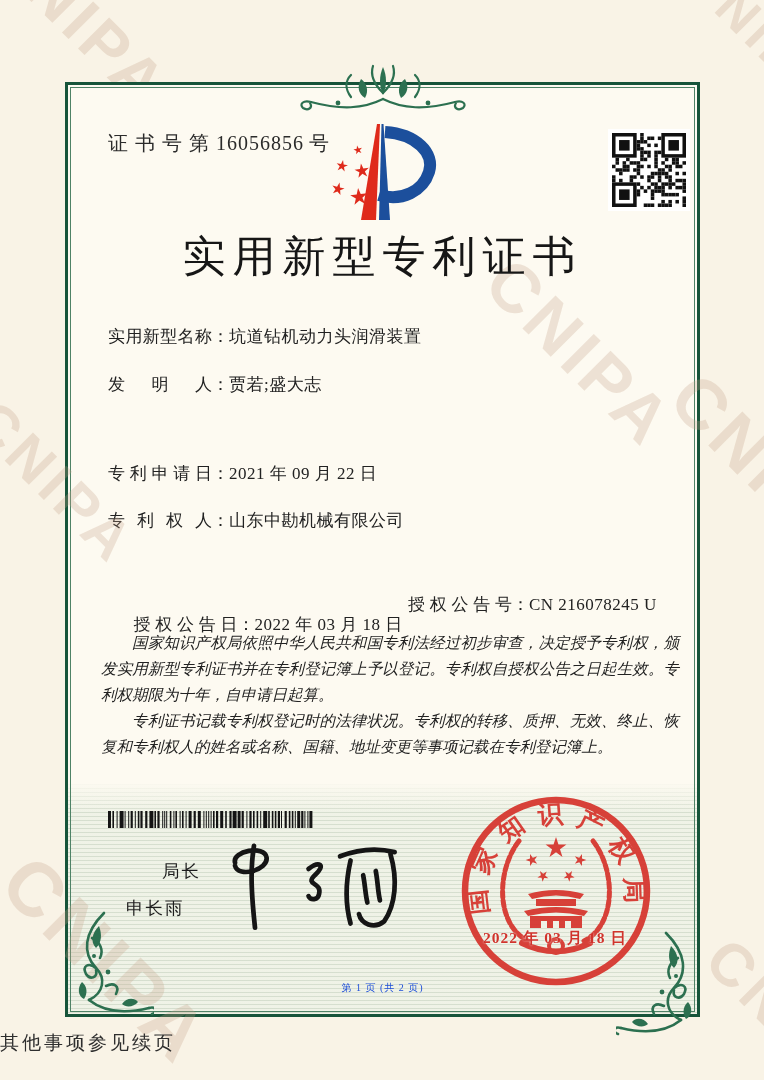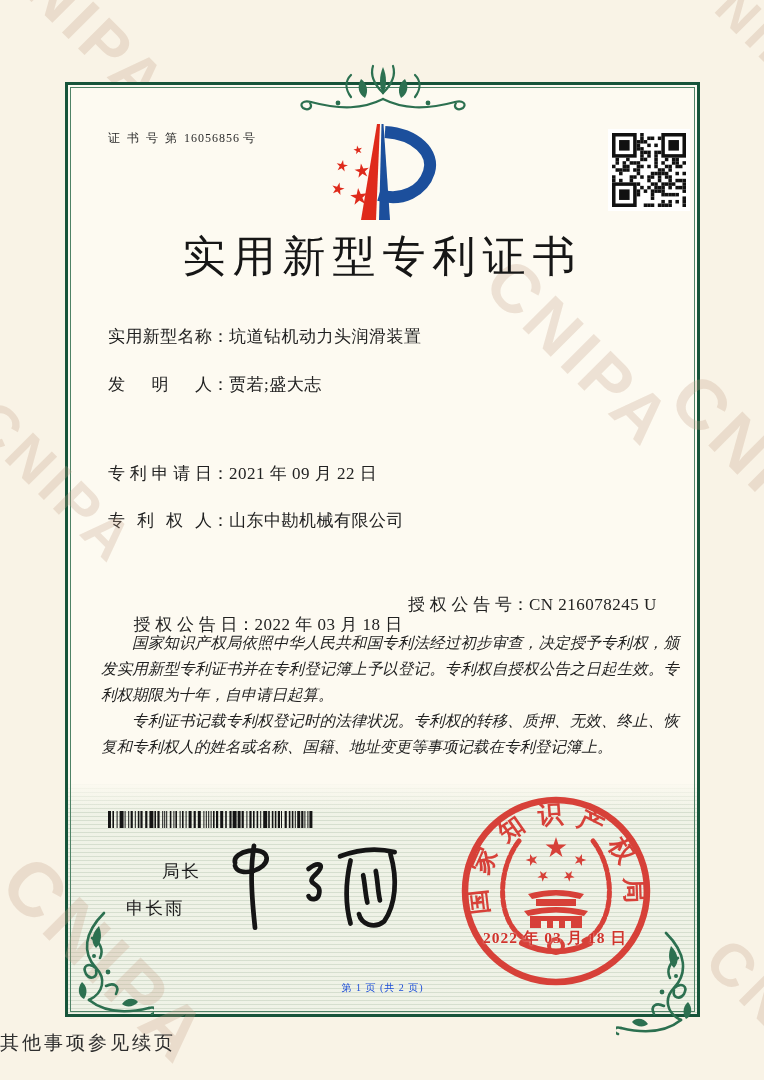"证书号第16056856 号" .certno { font-size: 12px -> 20px }
